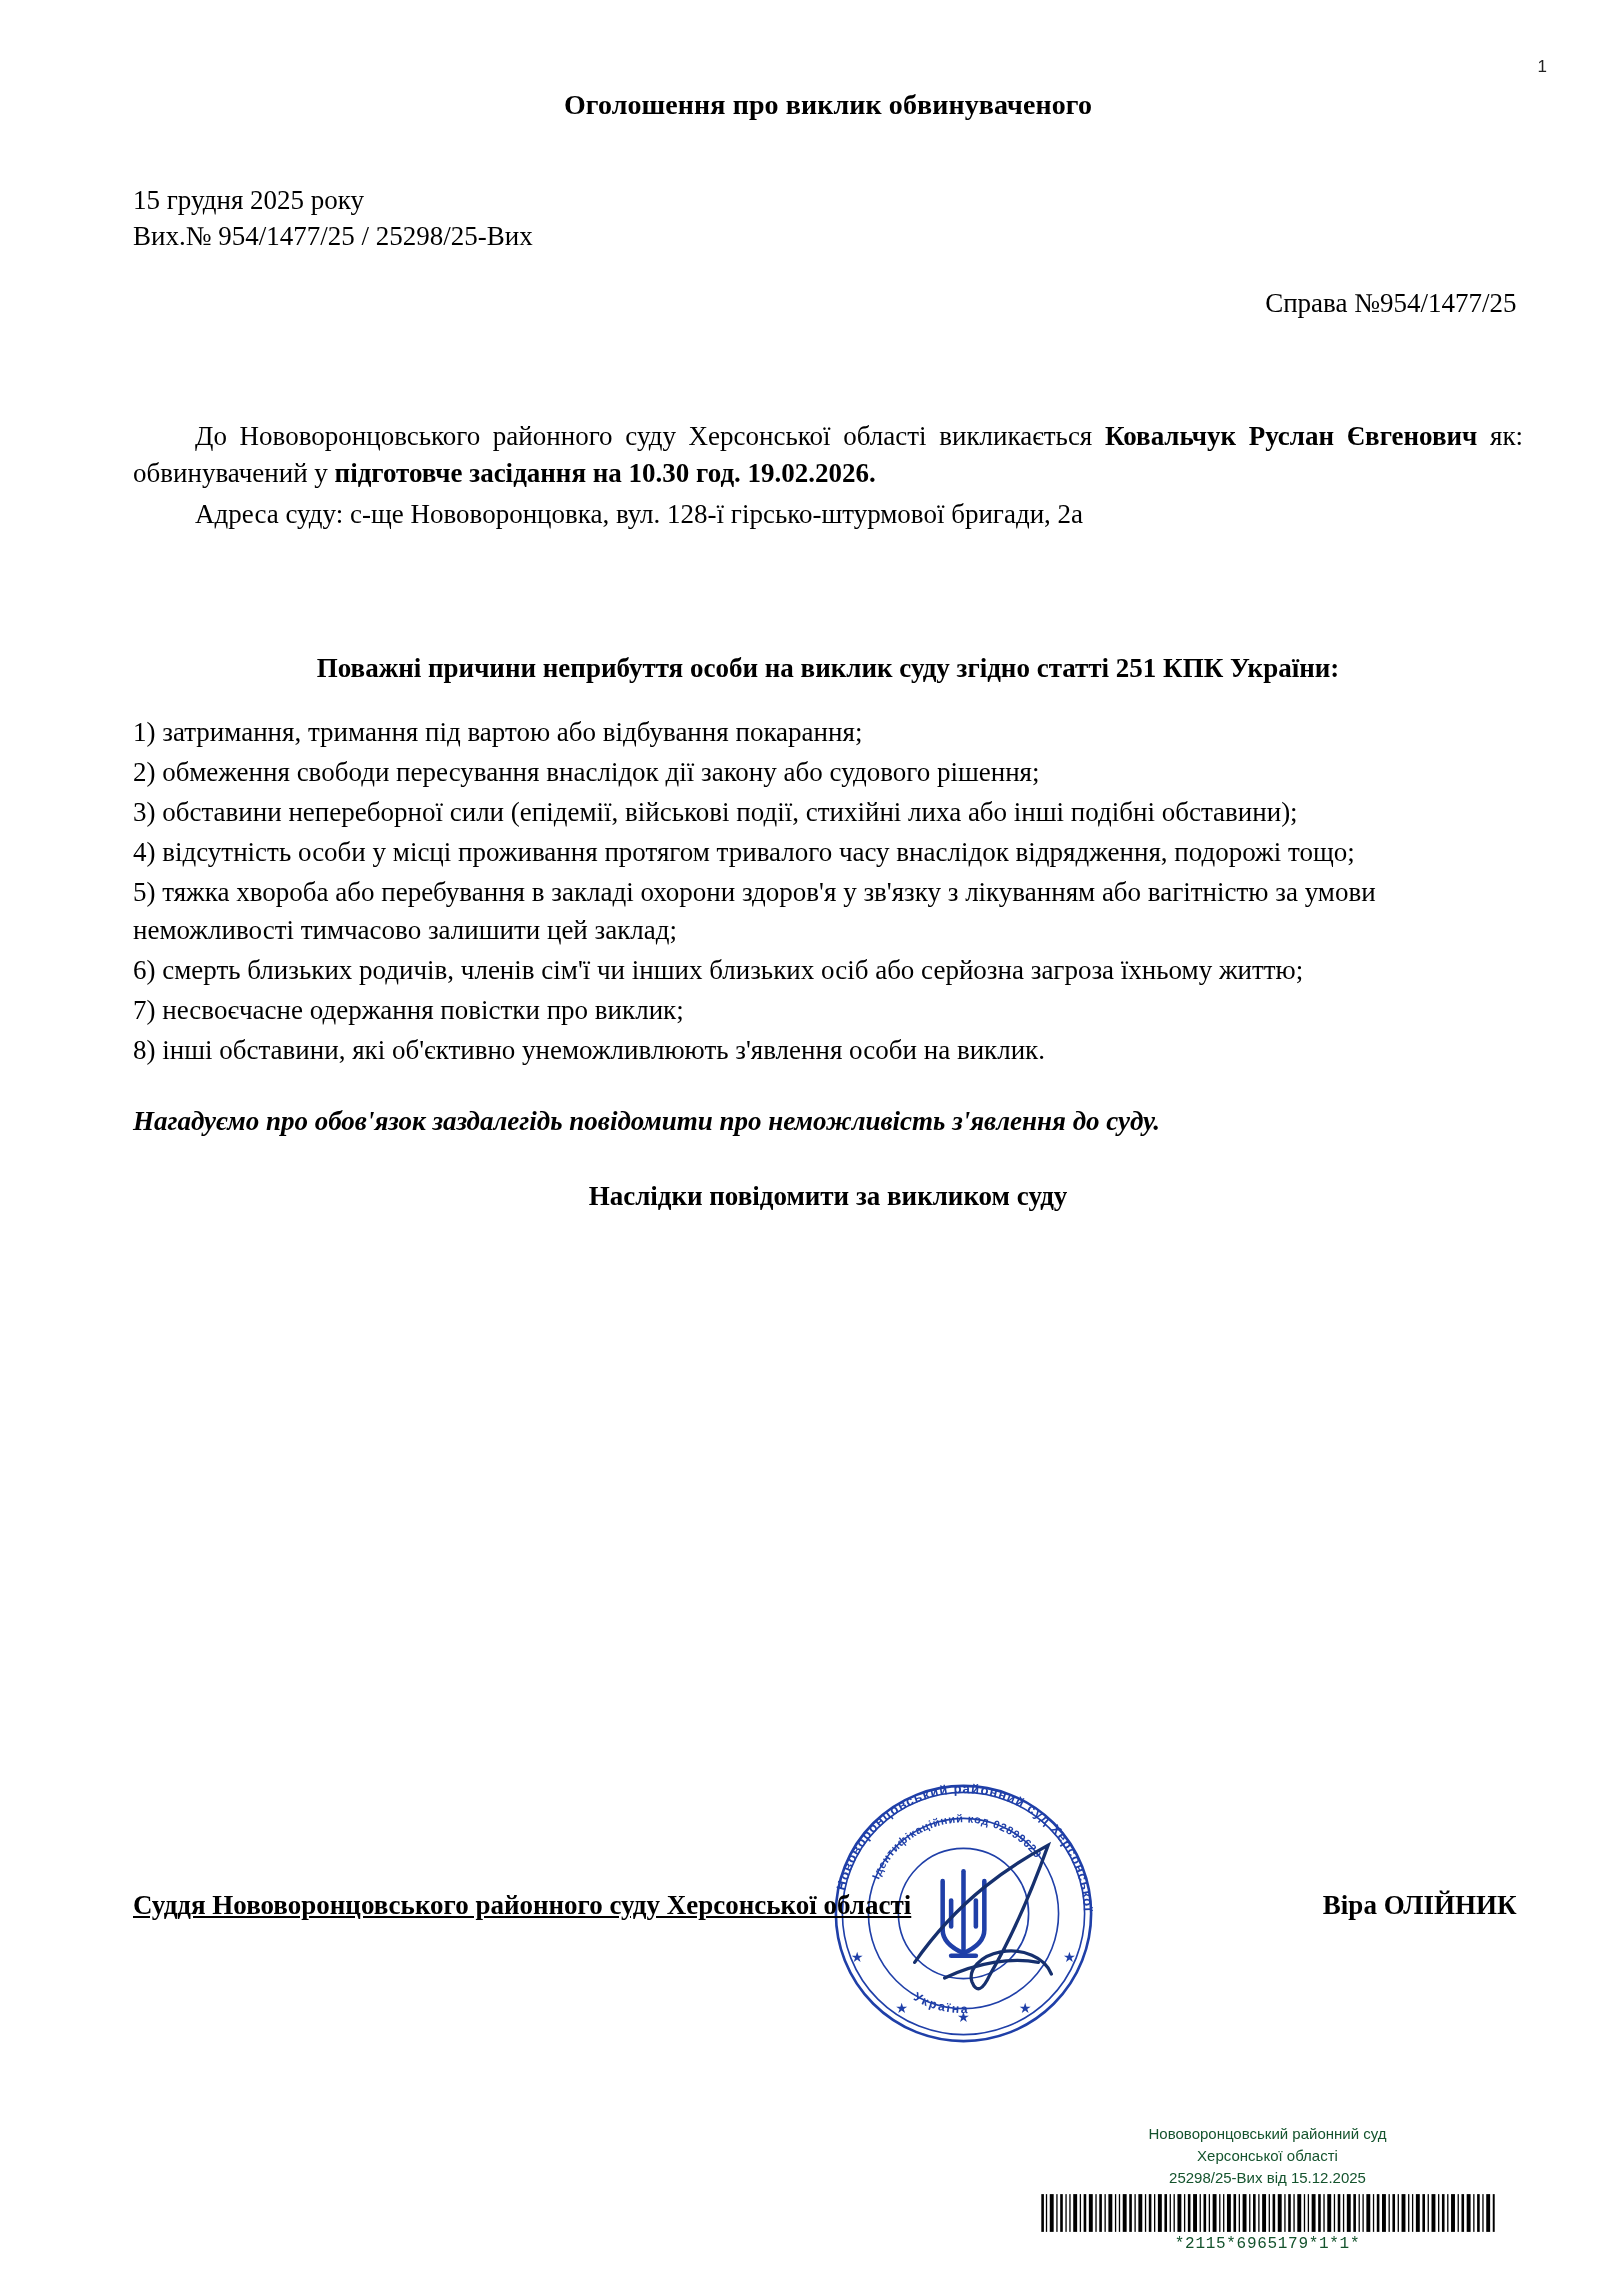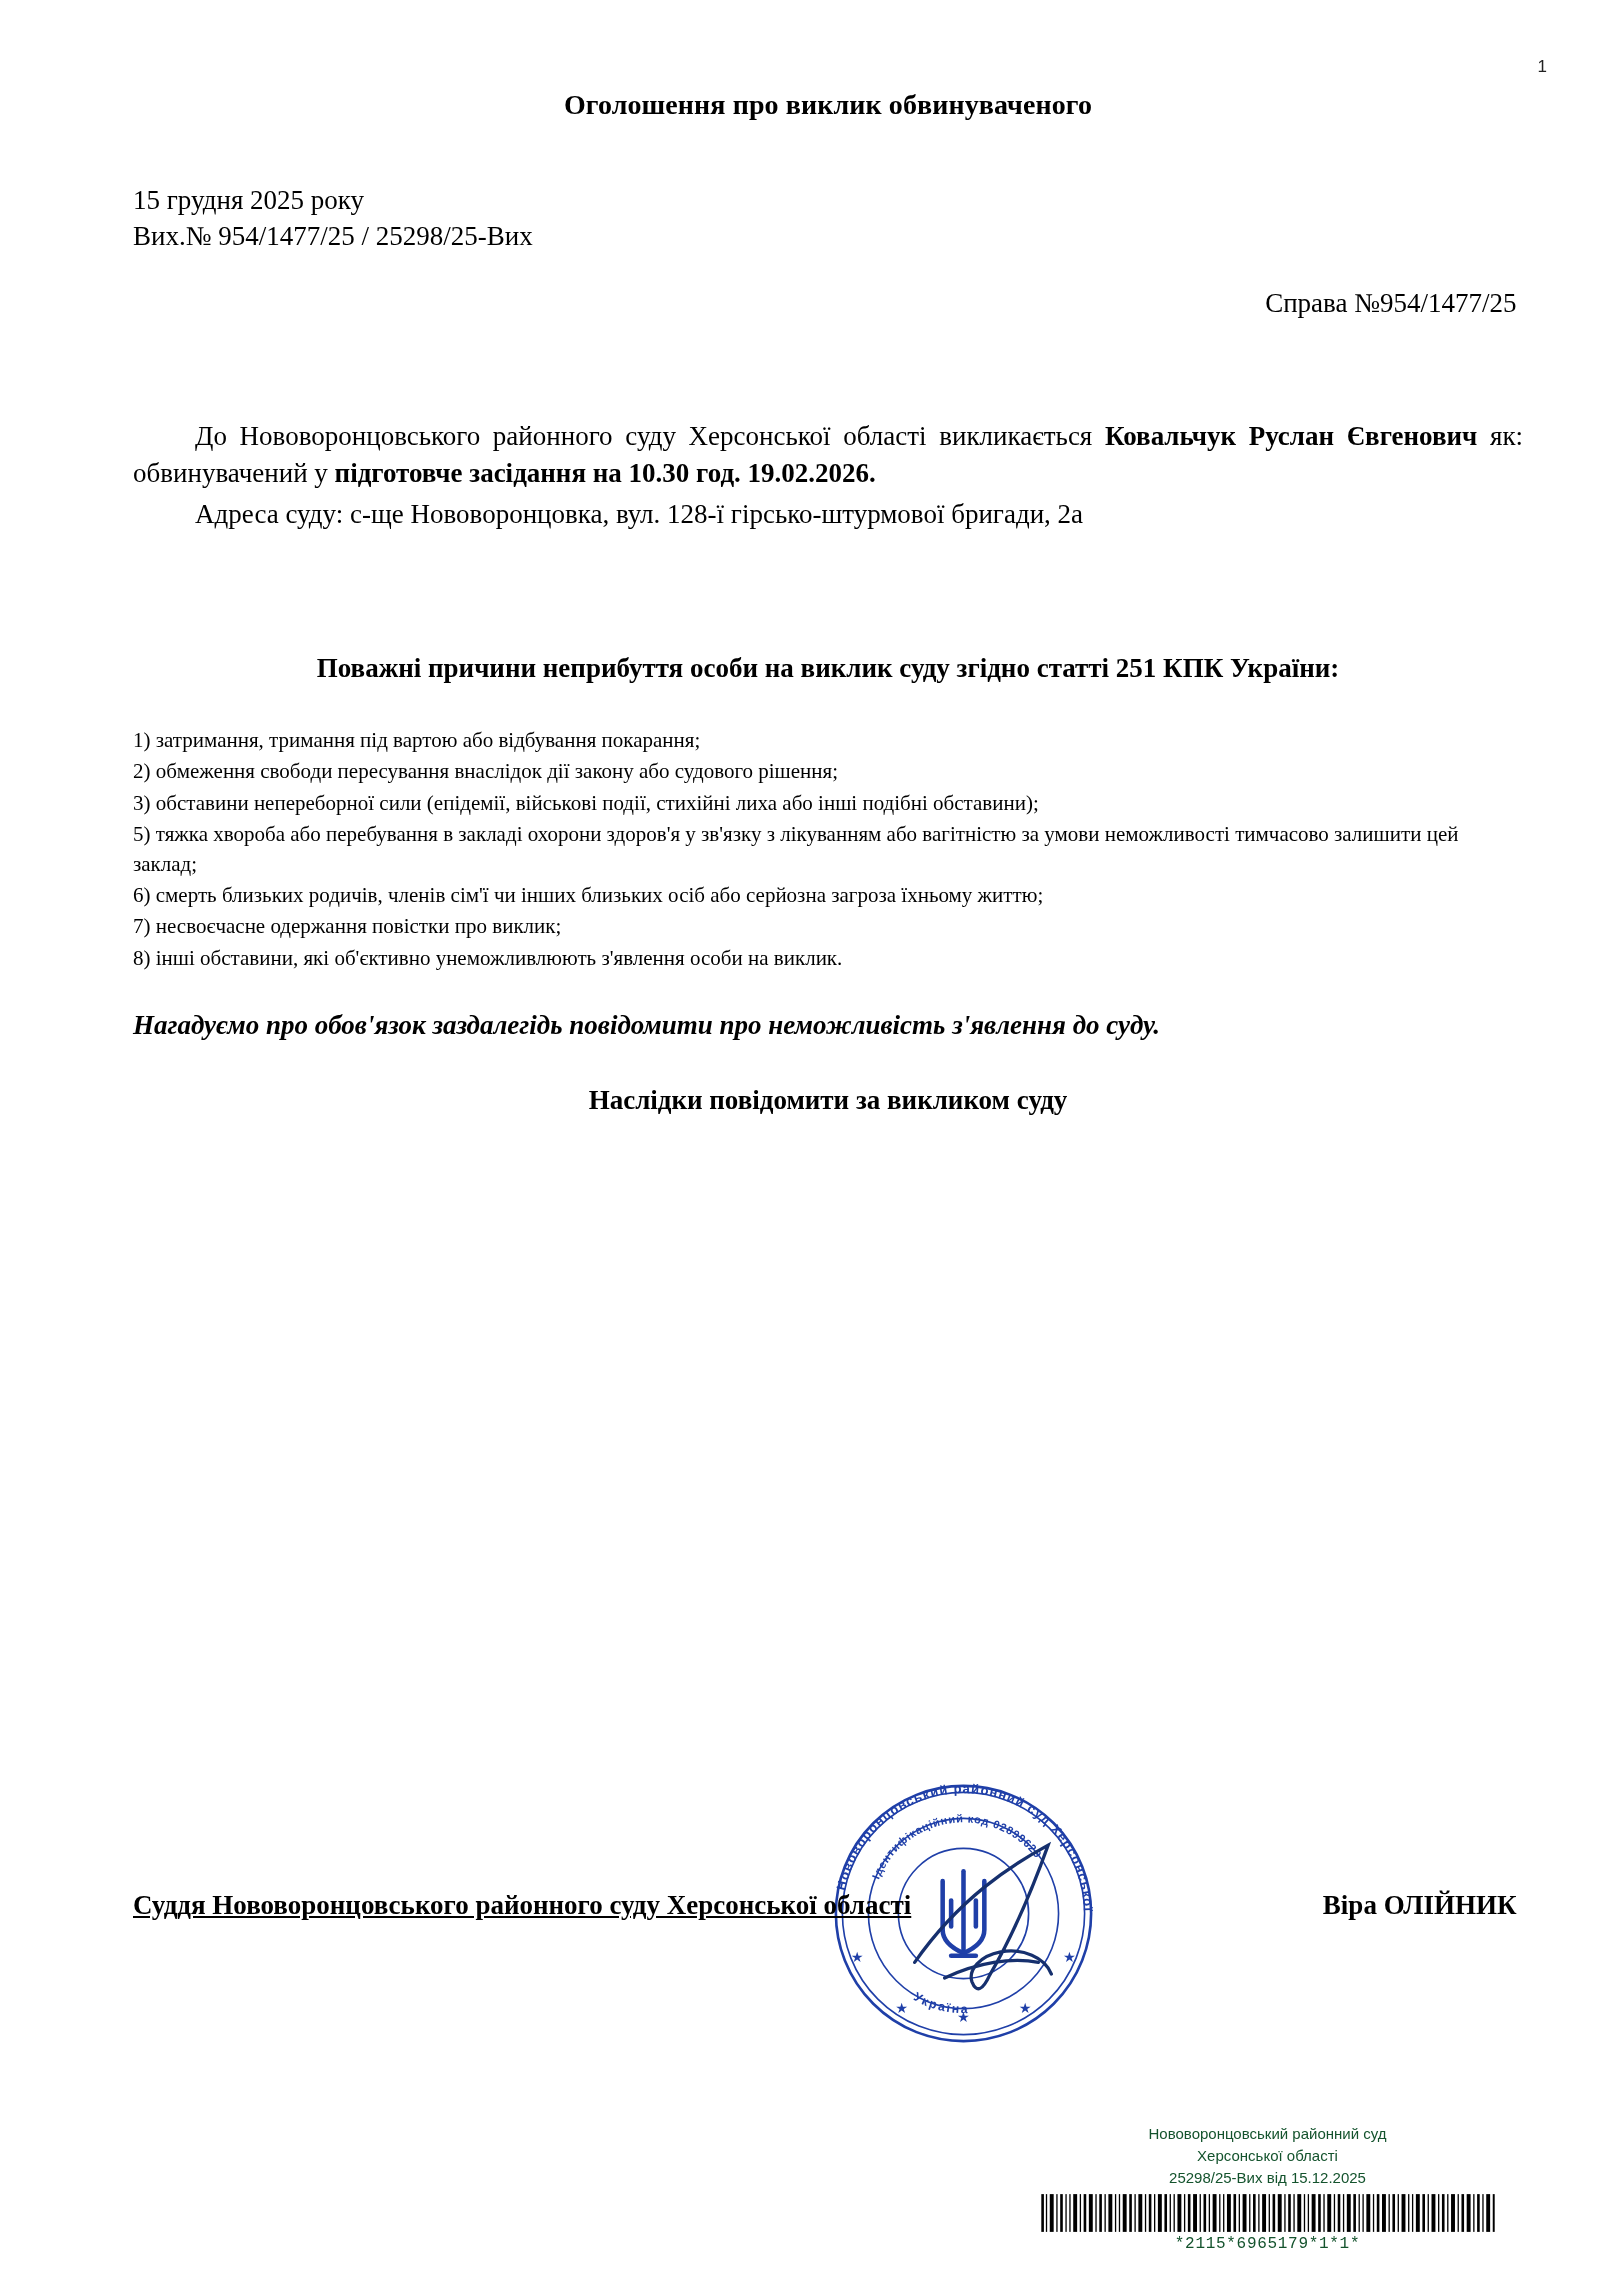"1) затримання, тримання під вартою" .reasons { font-size: 21px -> 27px; margin-top: 38px -> 26px }
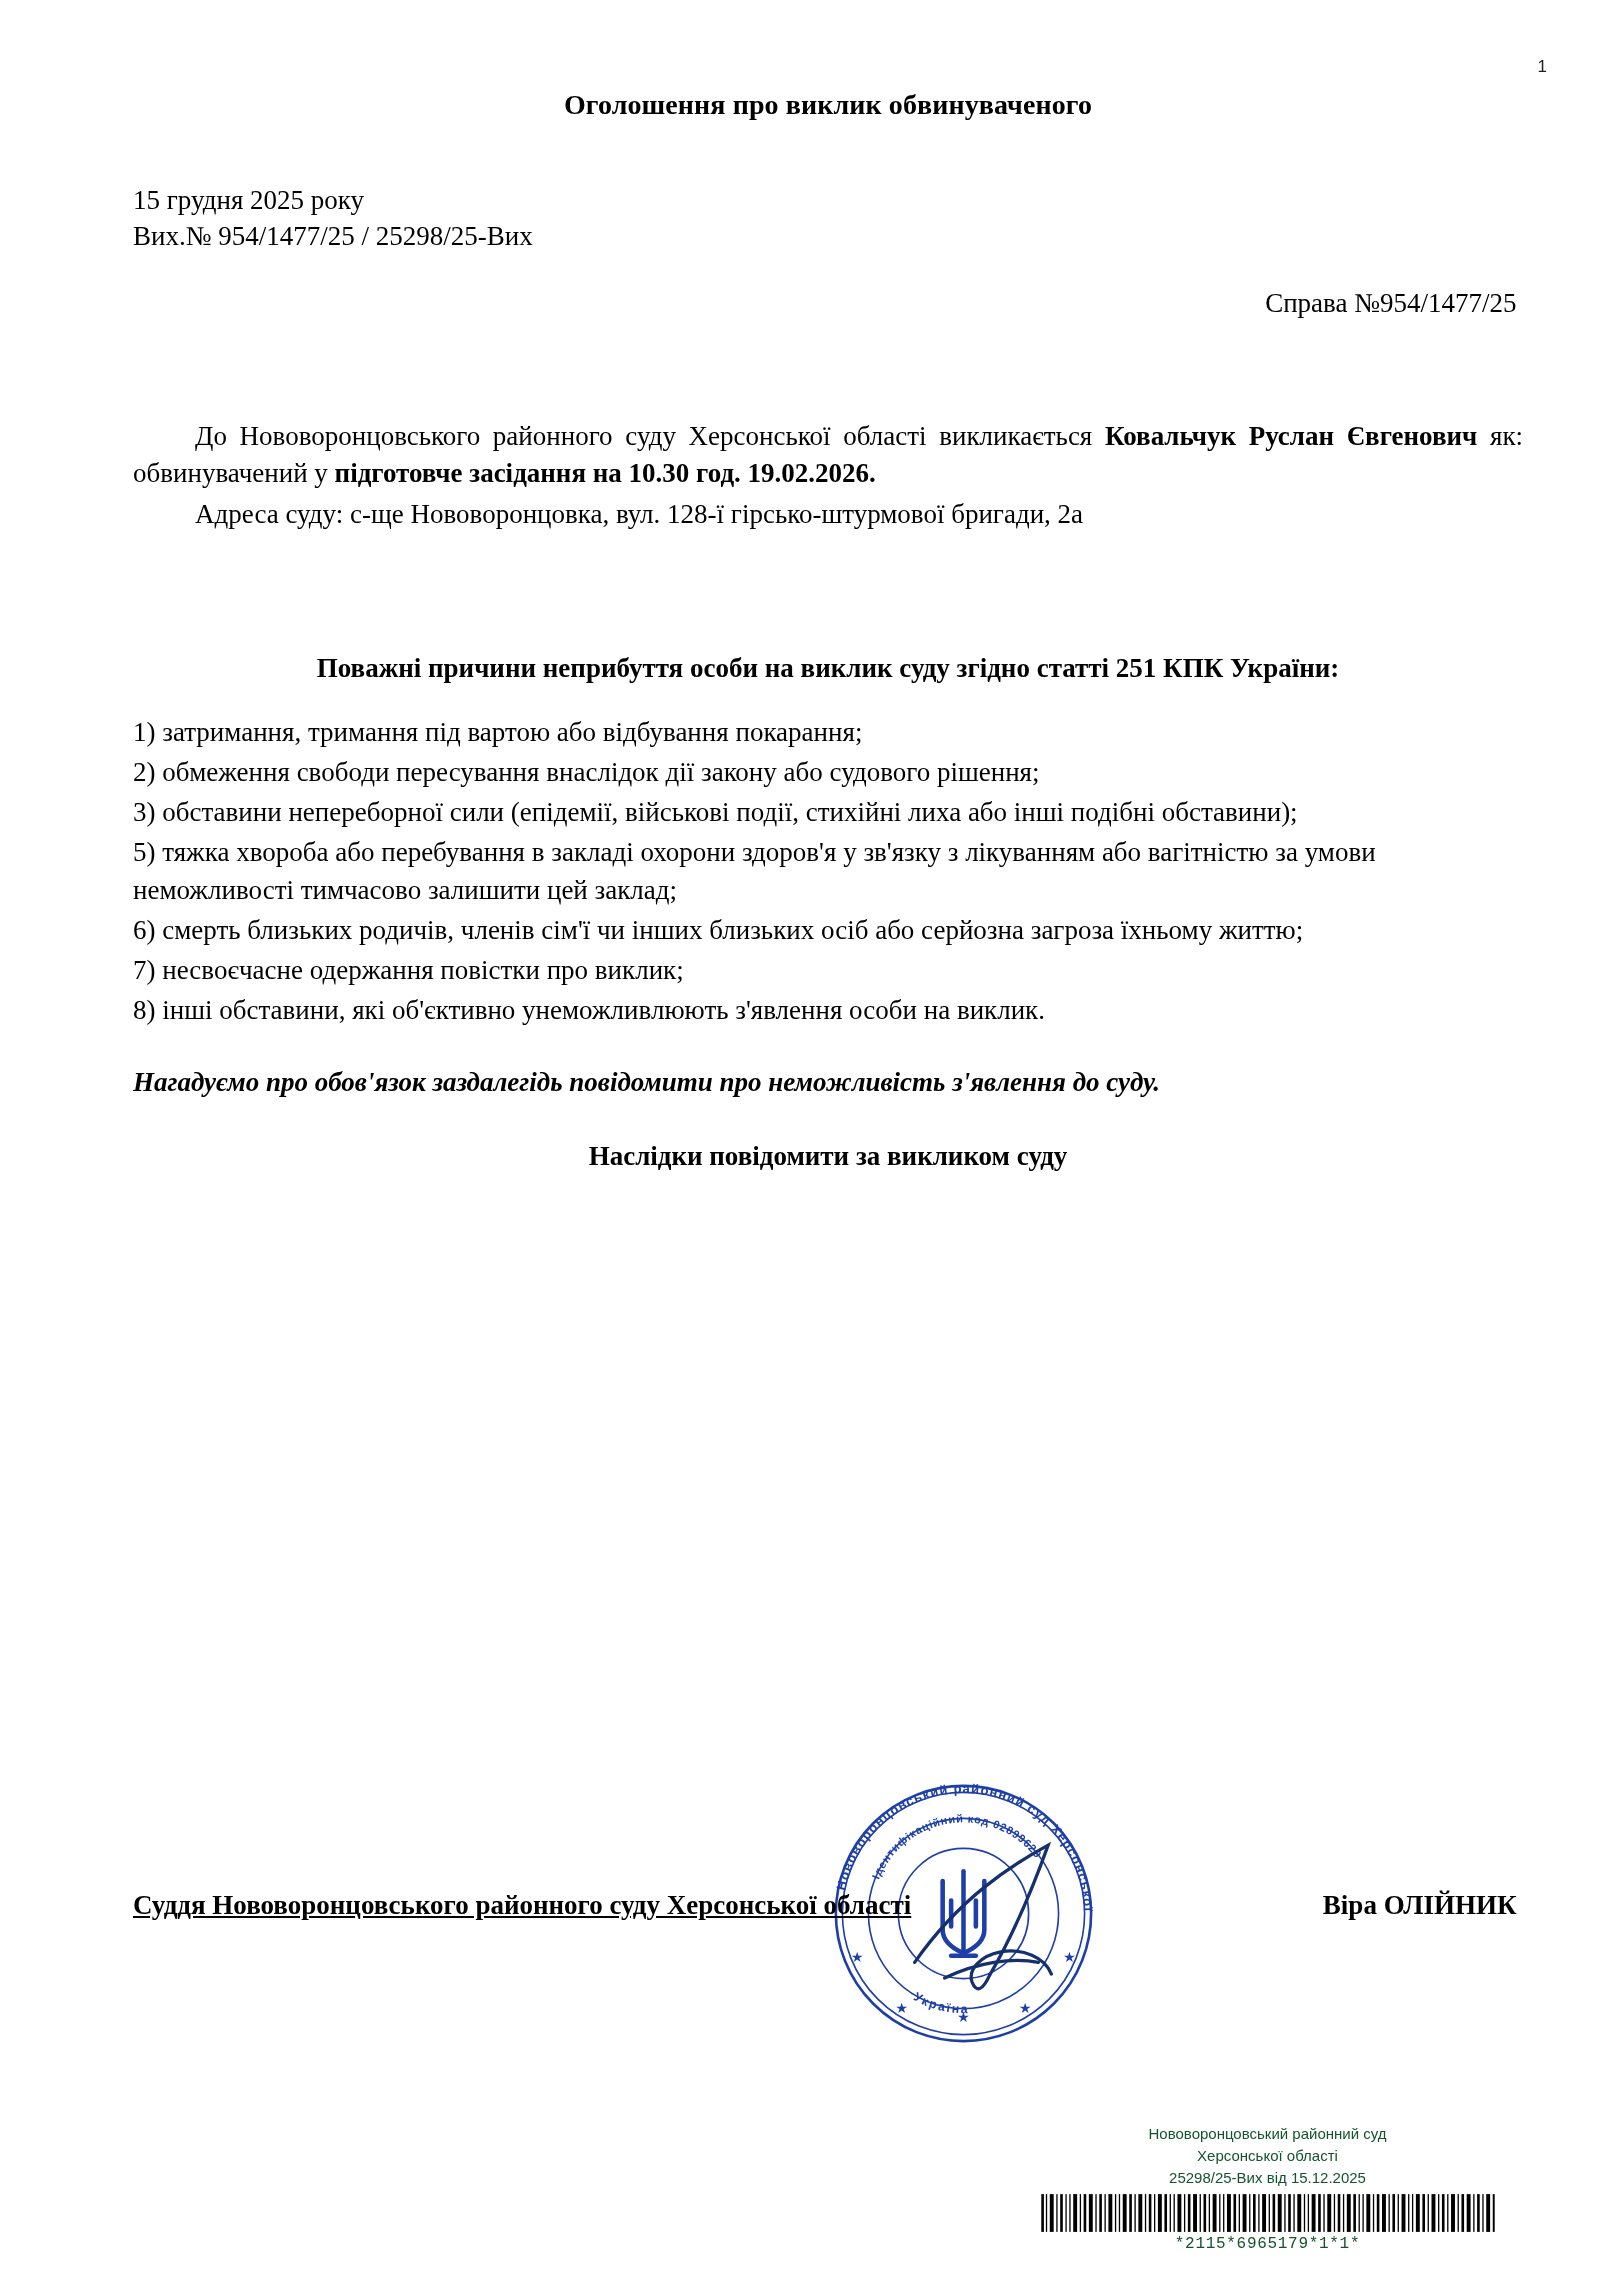"4) відсутність особи у місці" p.reason { html: none -> <p>4) відсутність особи у місці проживання протягом тривалого часу внаслідок відрядження, подорожі тощо;</p> }
